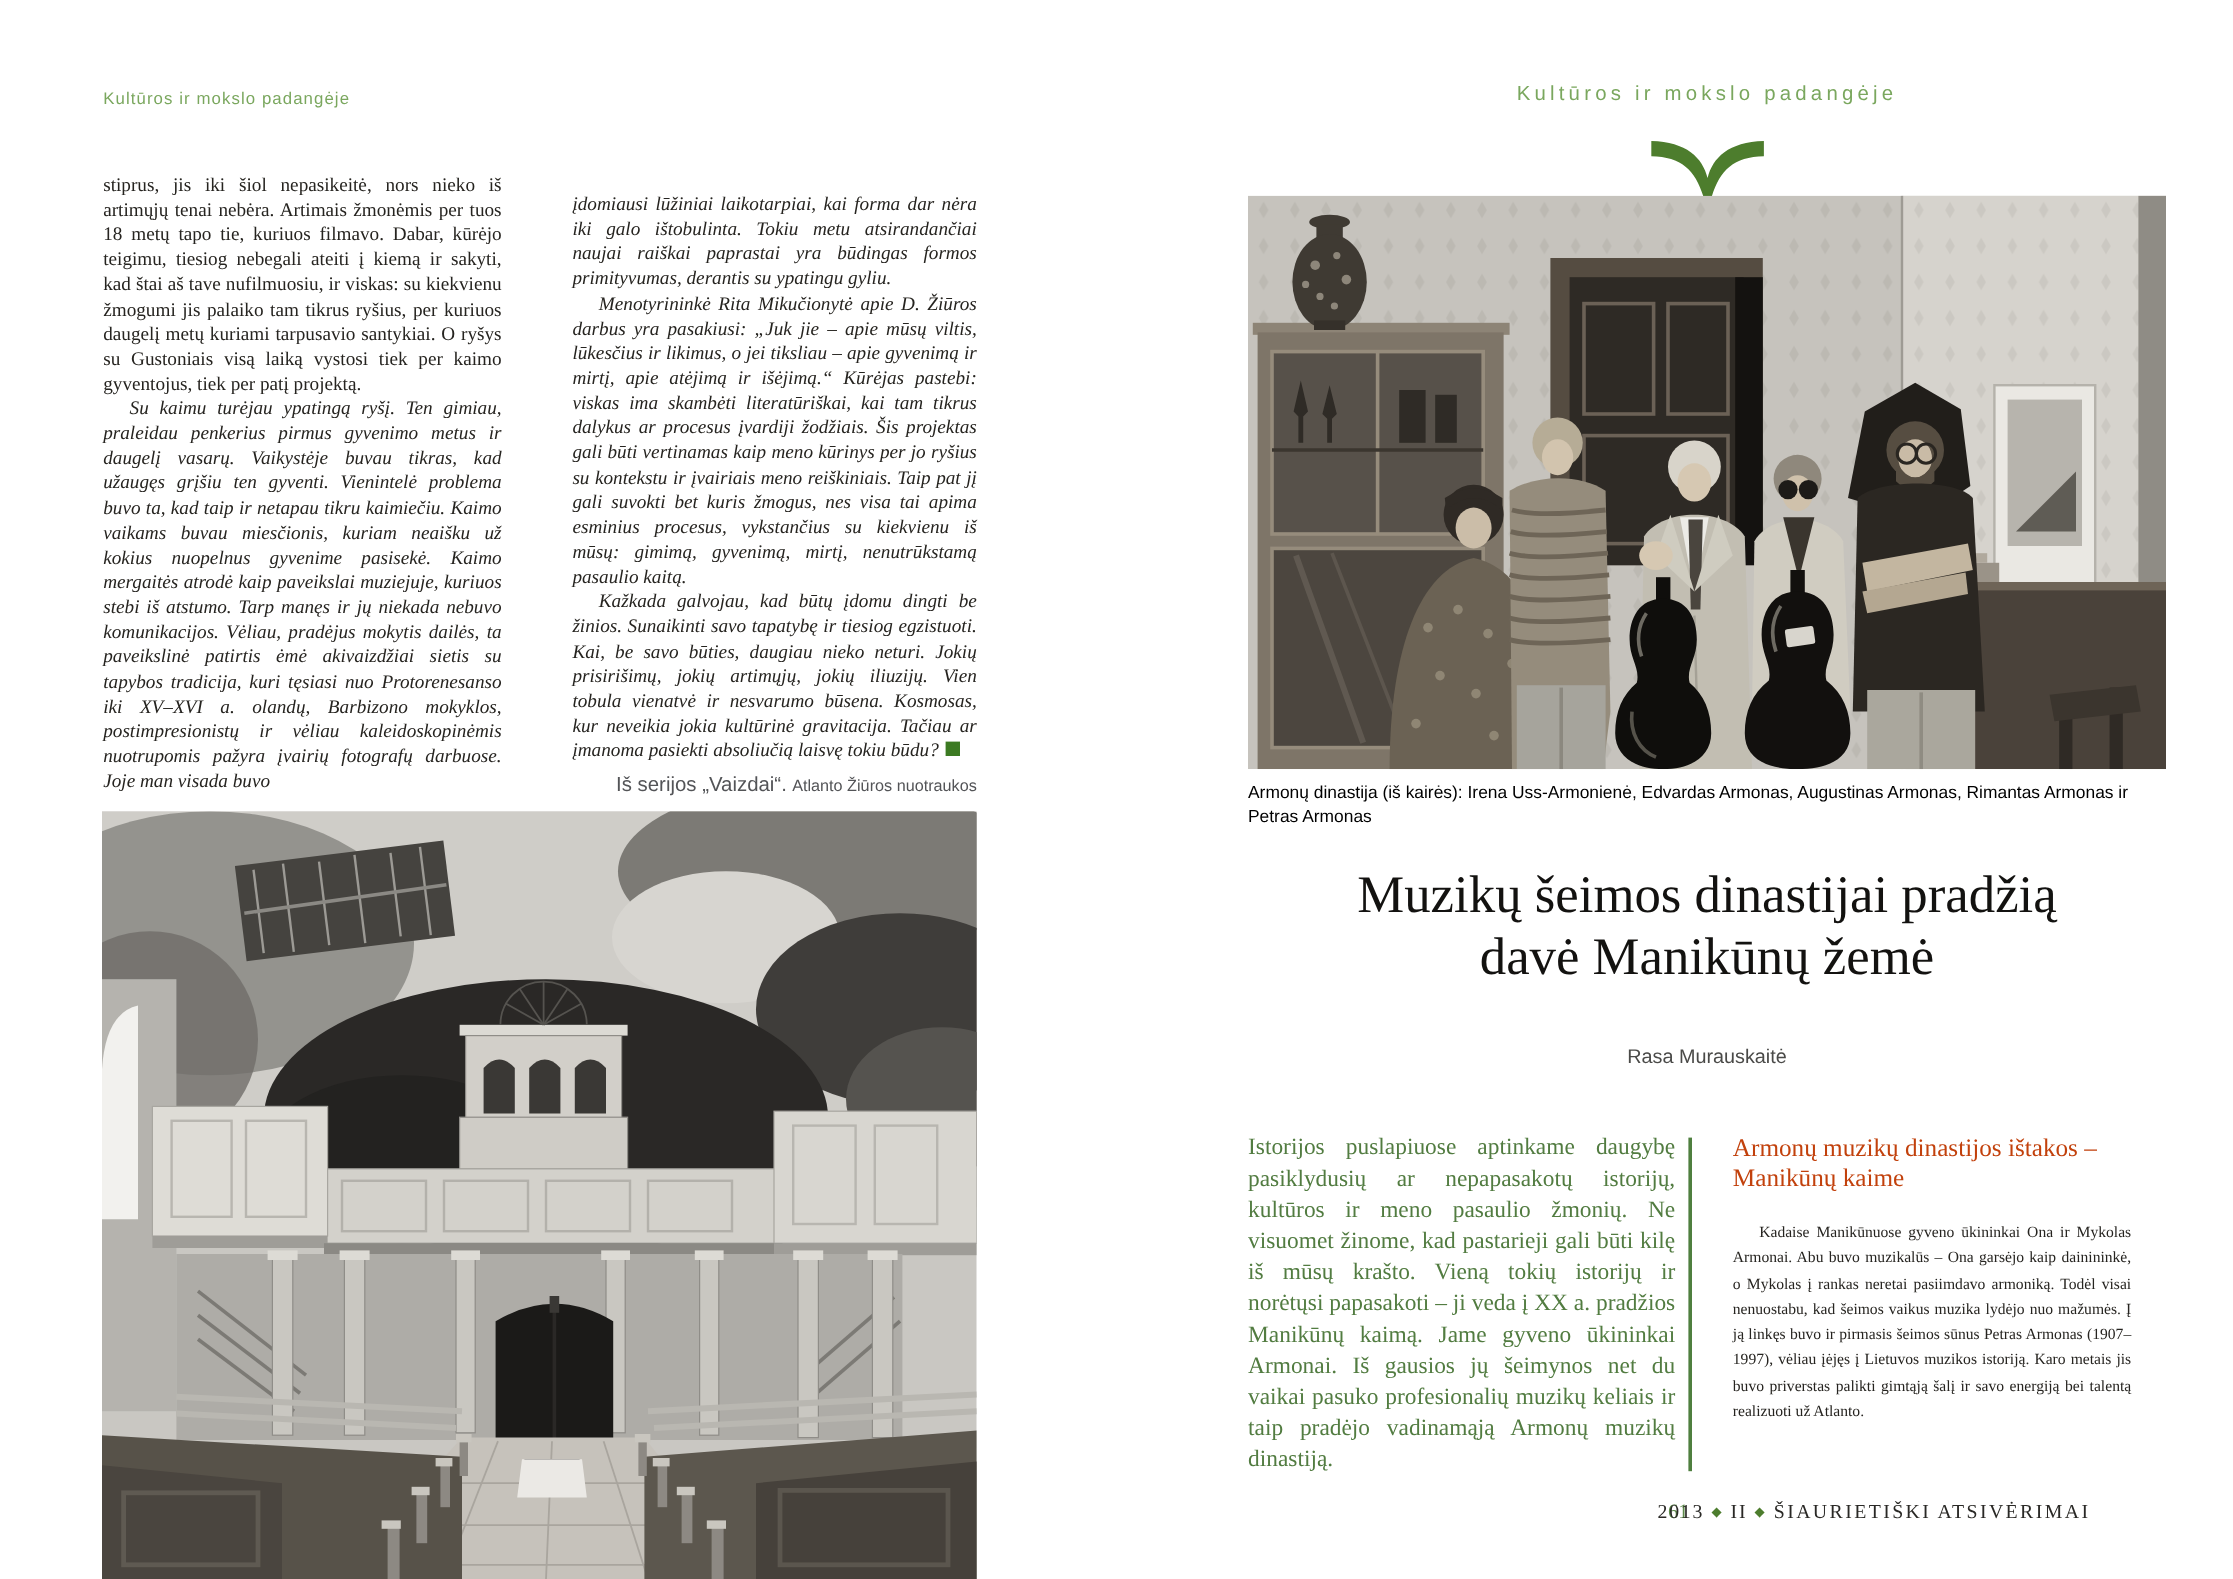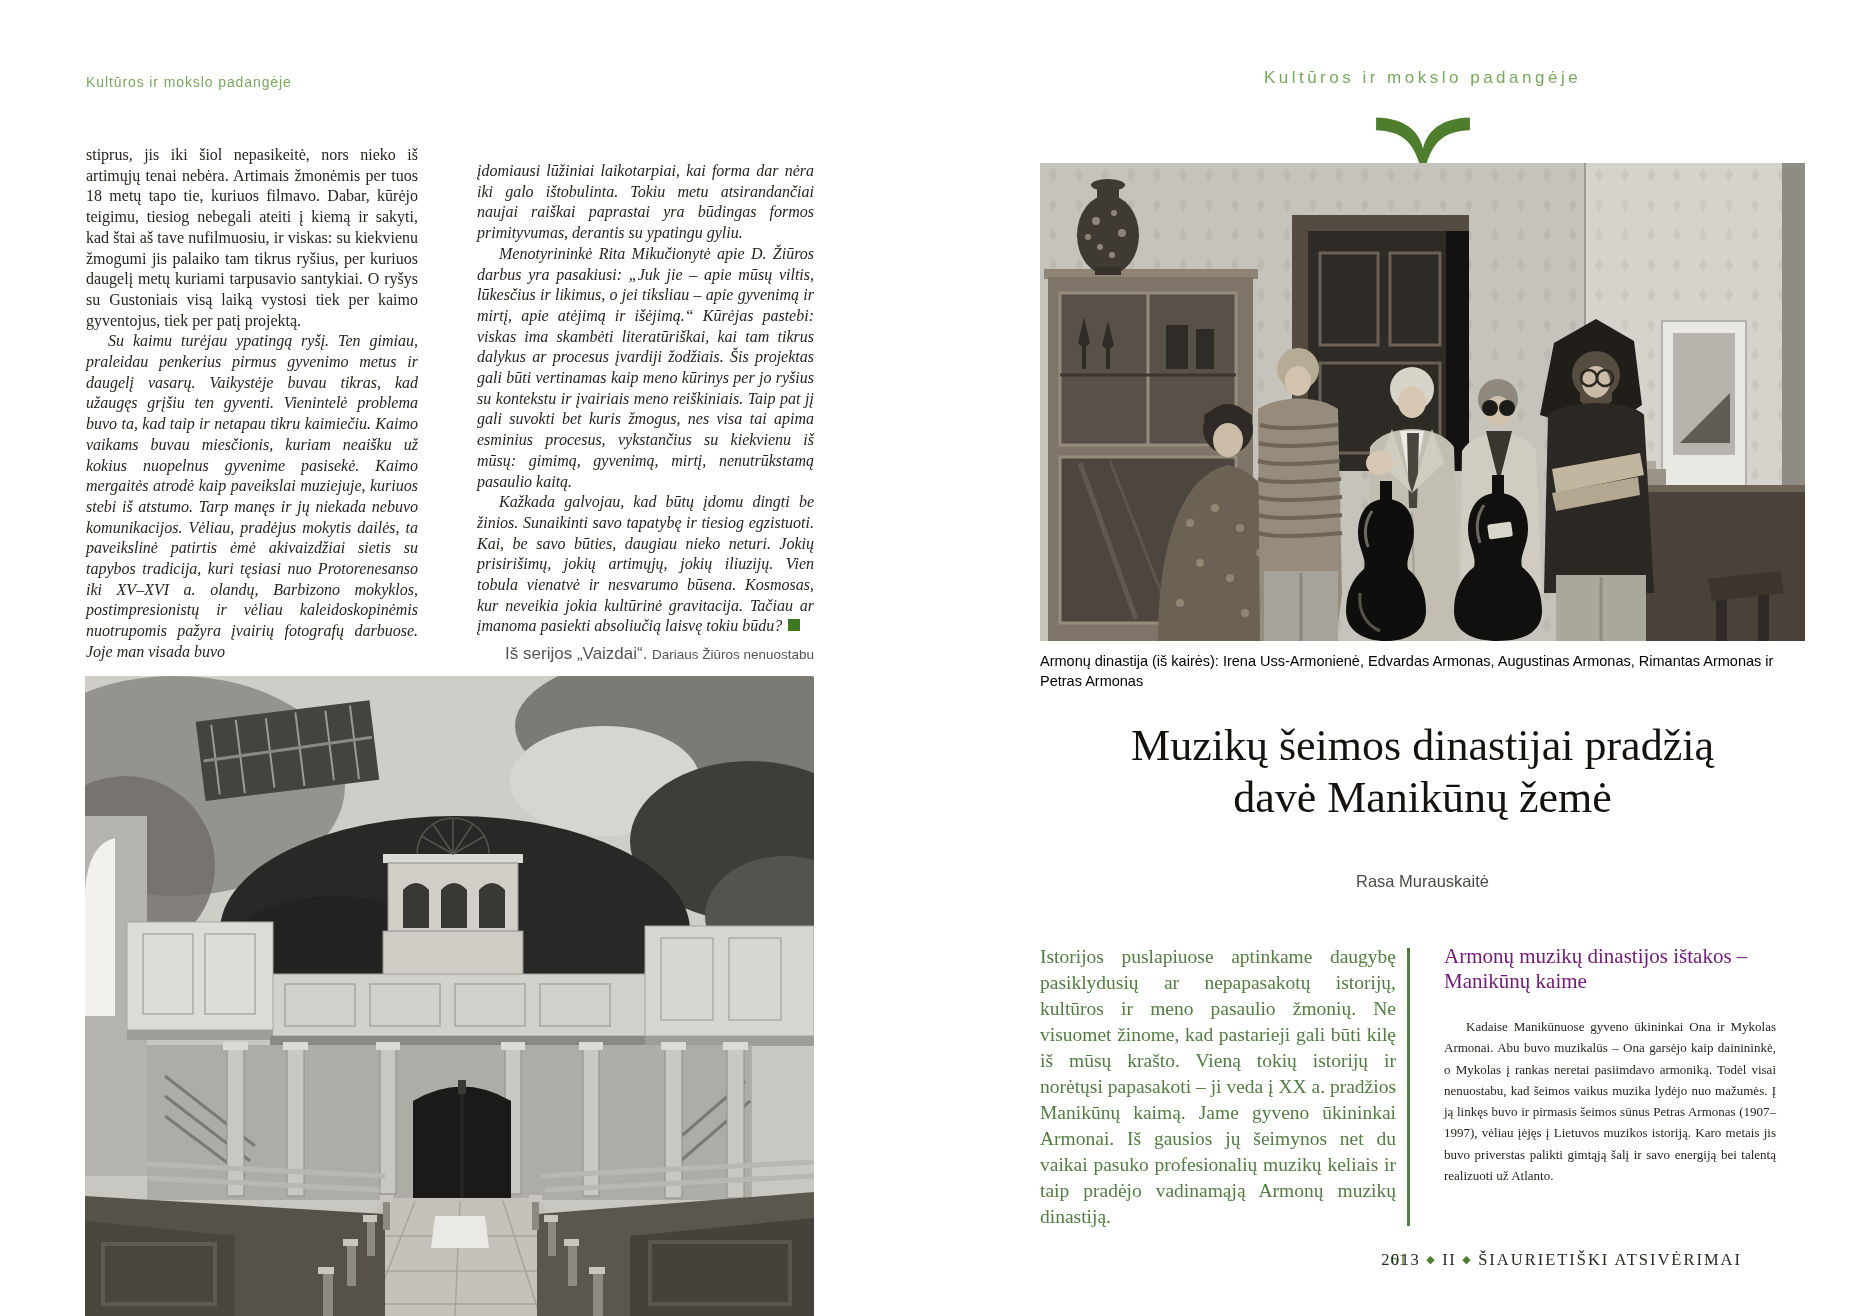"Dariaus Žiūros nenuostabu" span.small { text: Dariaus Žiūros nenuostabu -> Atlanto Žiūros nuotraukos }
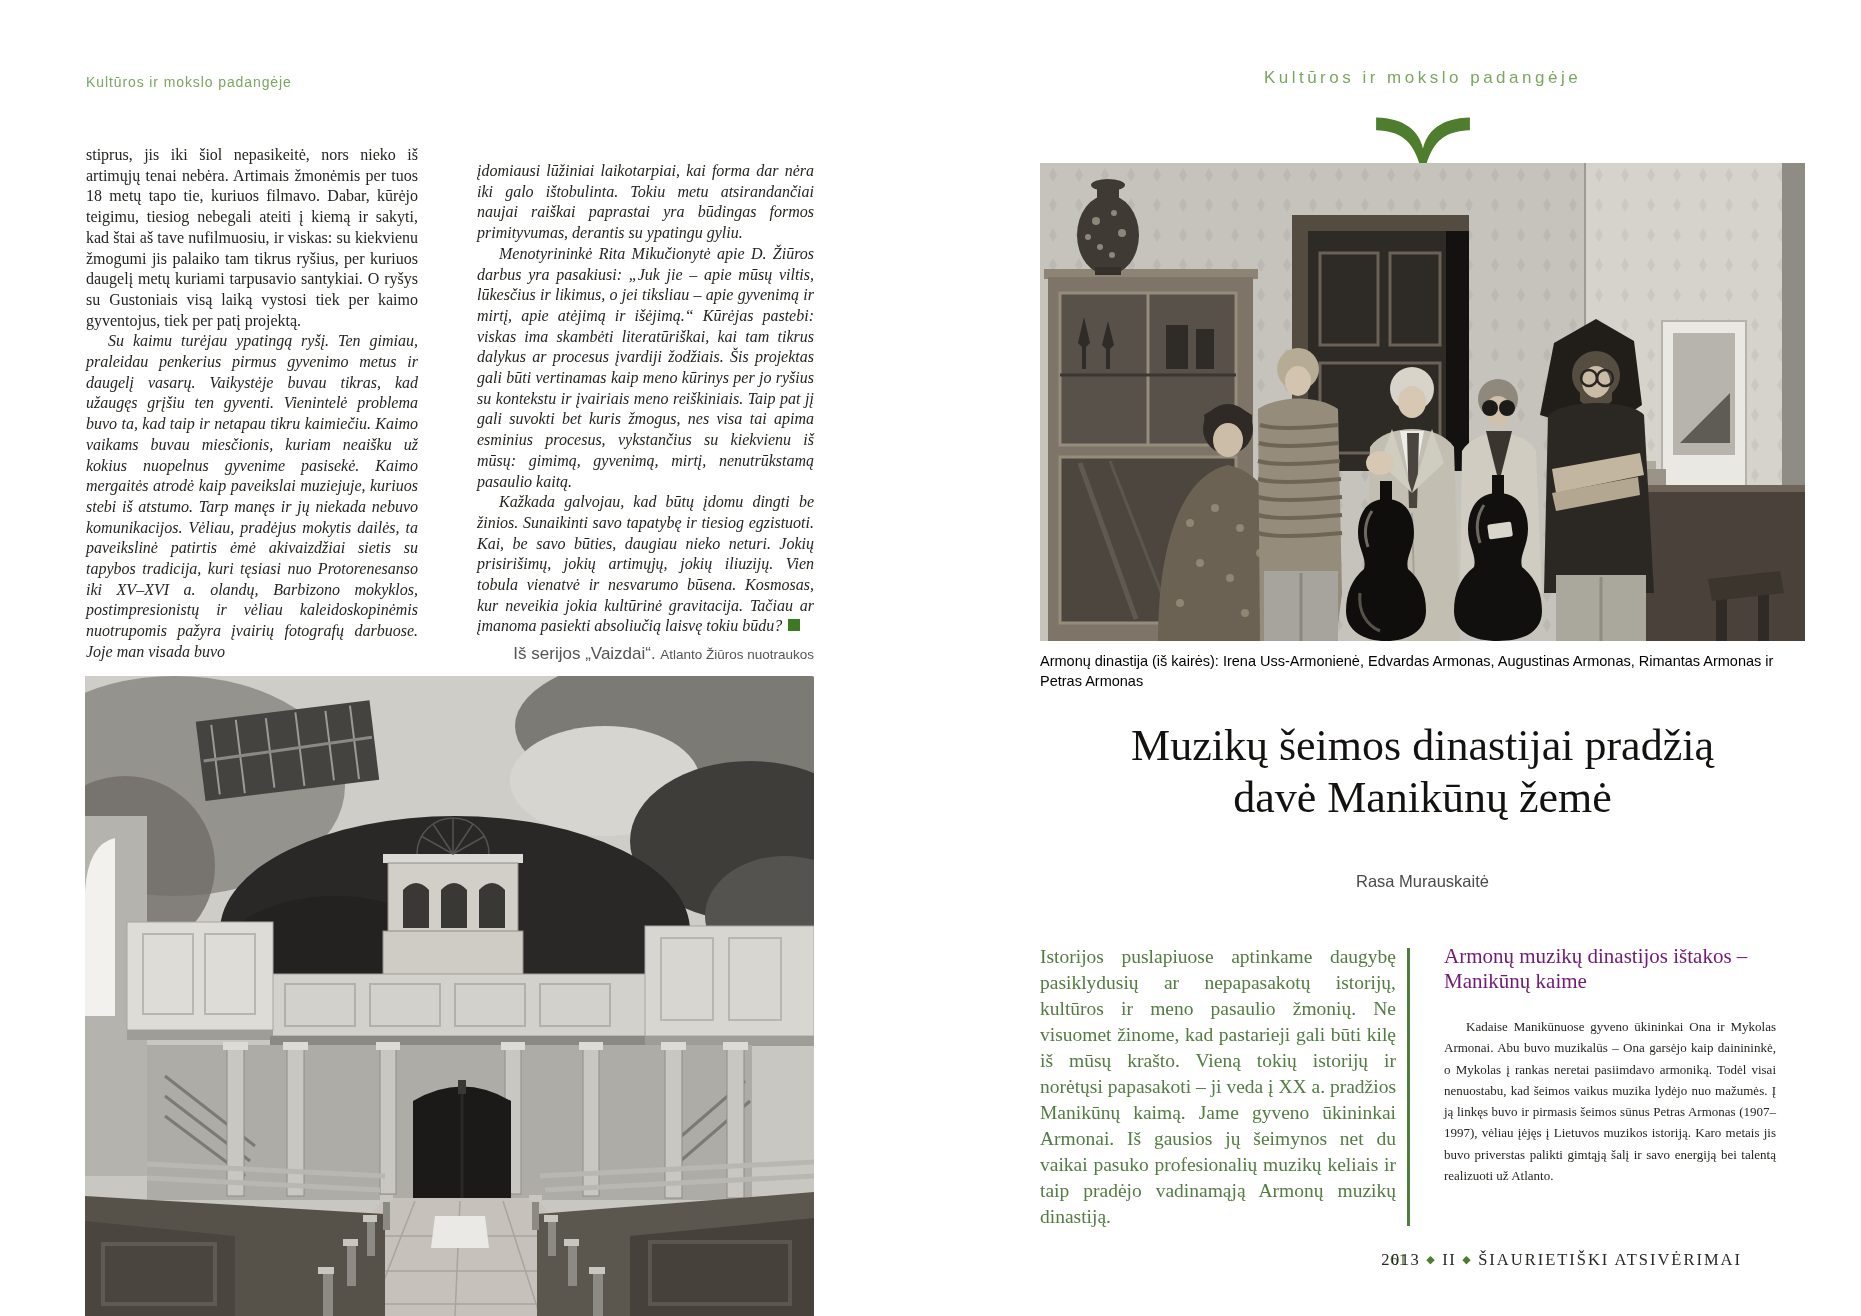"Armonų muzikų dinastijos ištakos –" .section-heading { color: #701a75 -> #c2410c }
